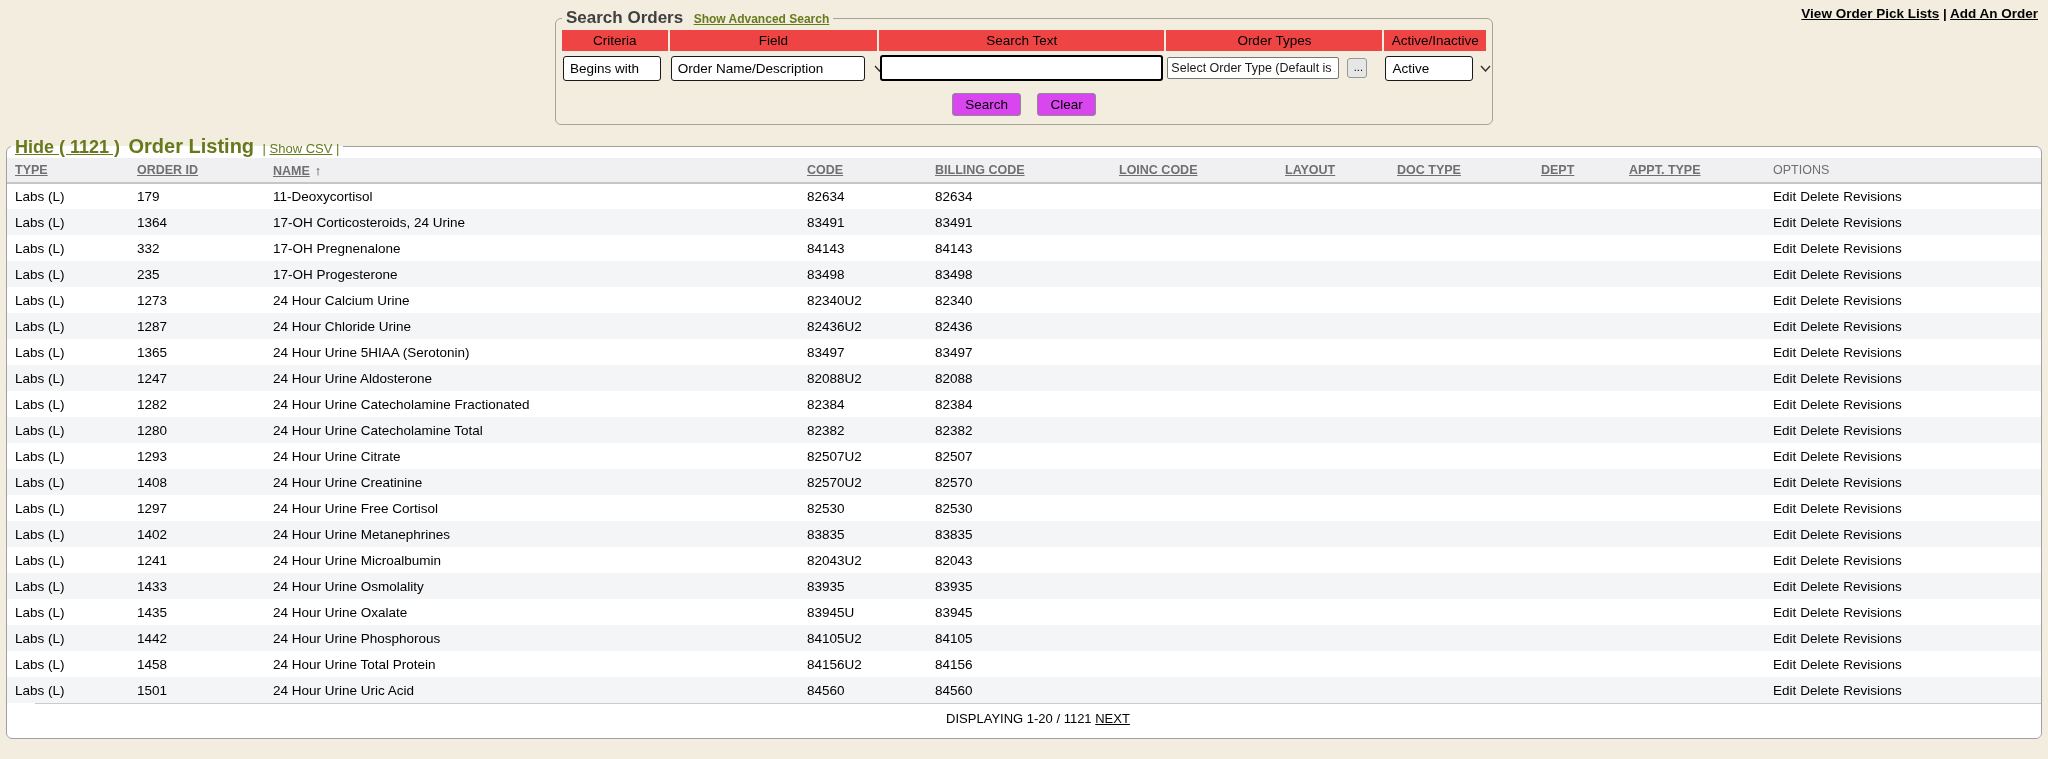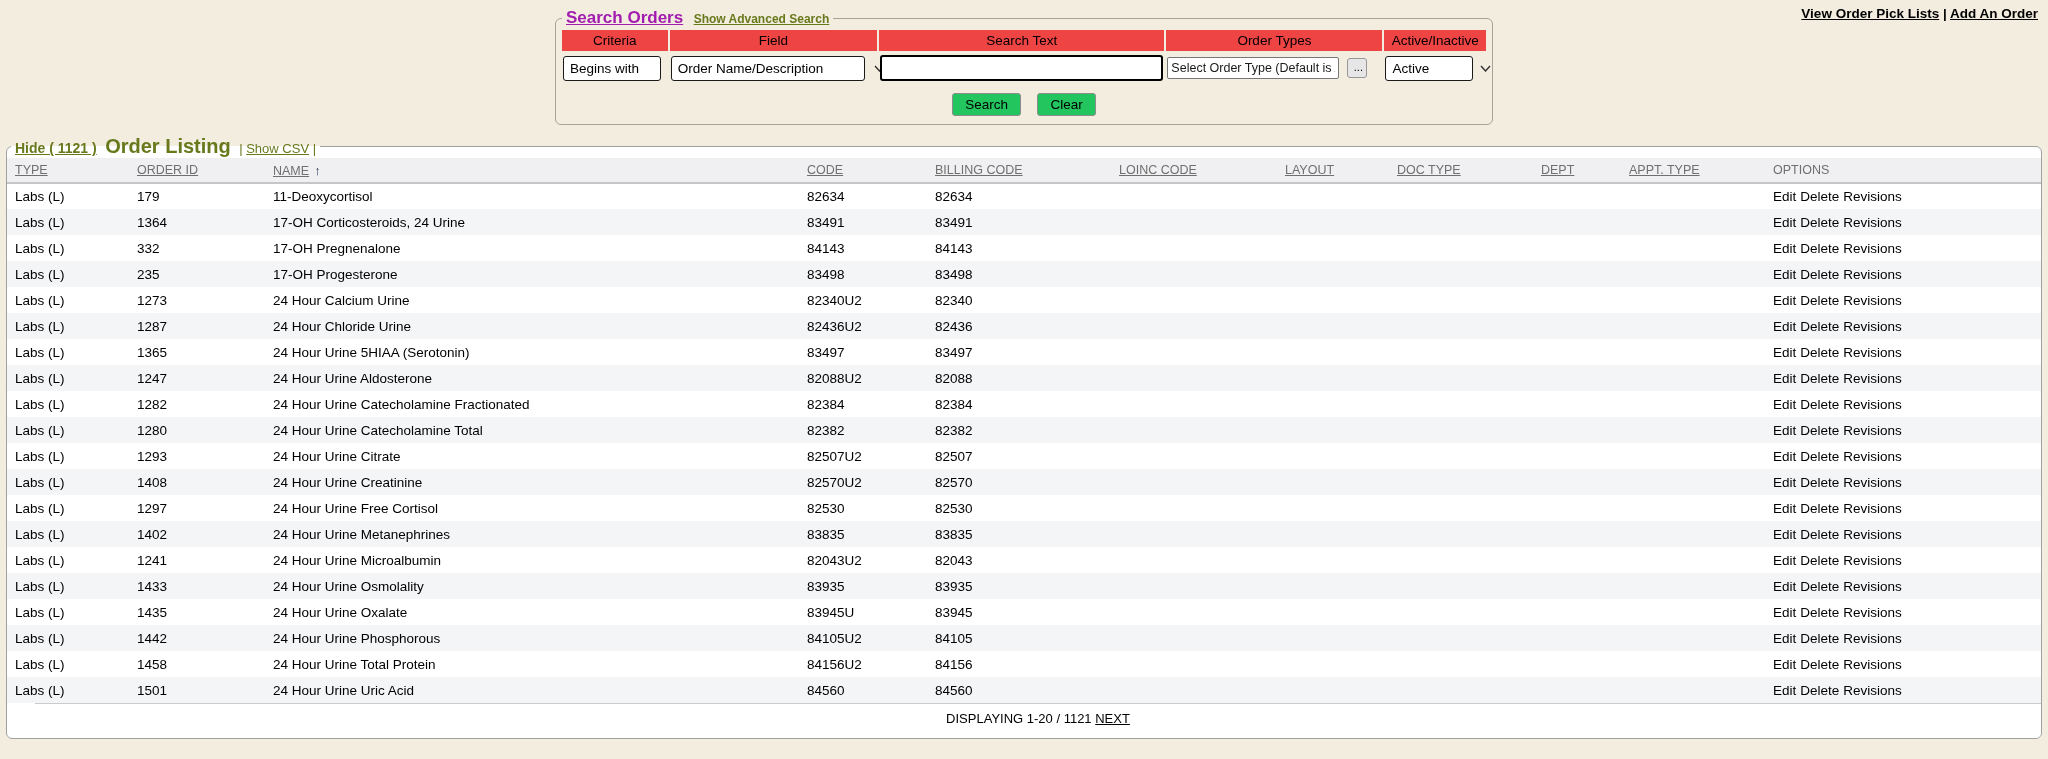"Search Orders" .search-title { color: #a21caf -> #404040; text-decoration: underline -> none }
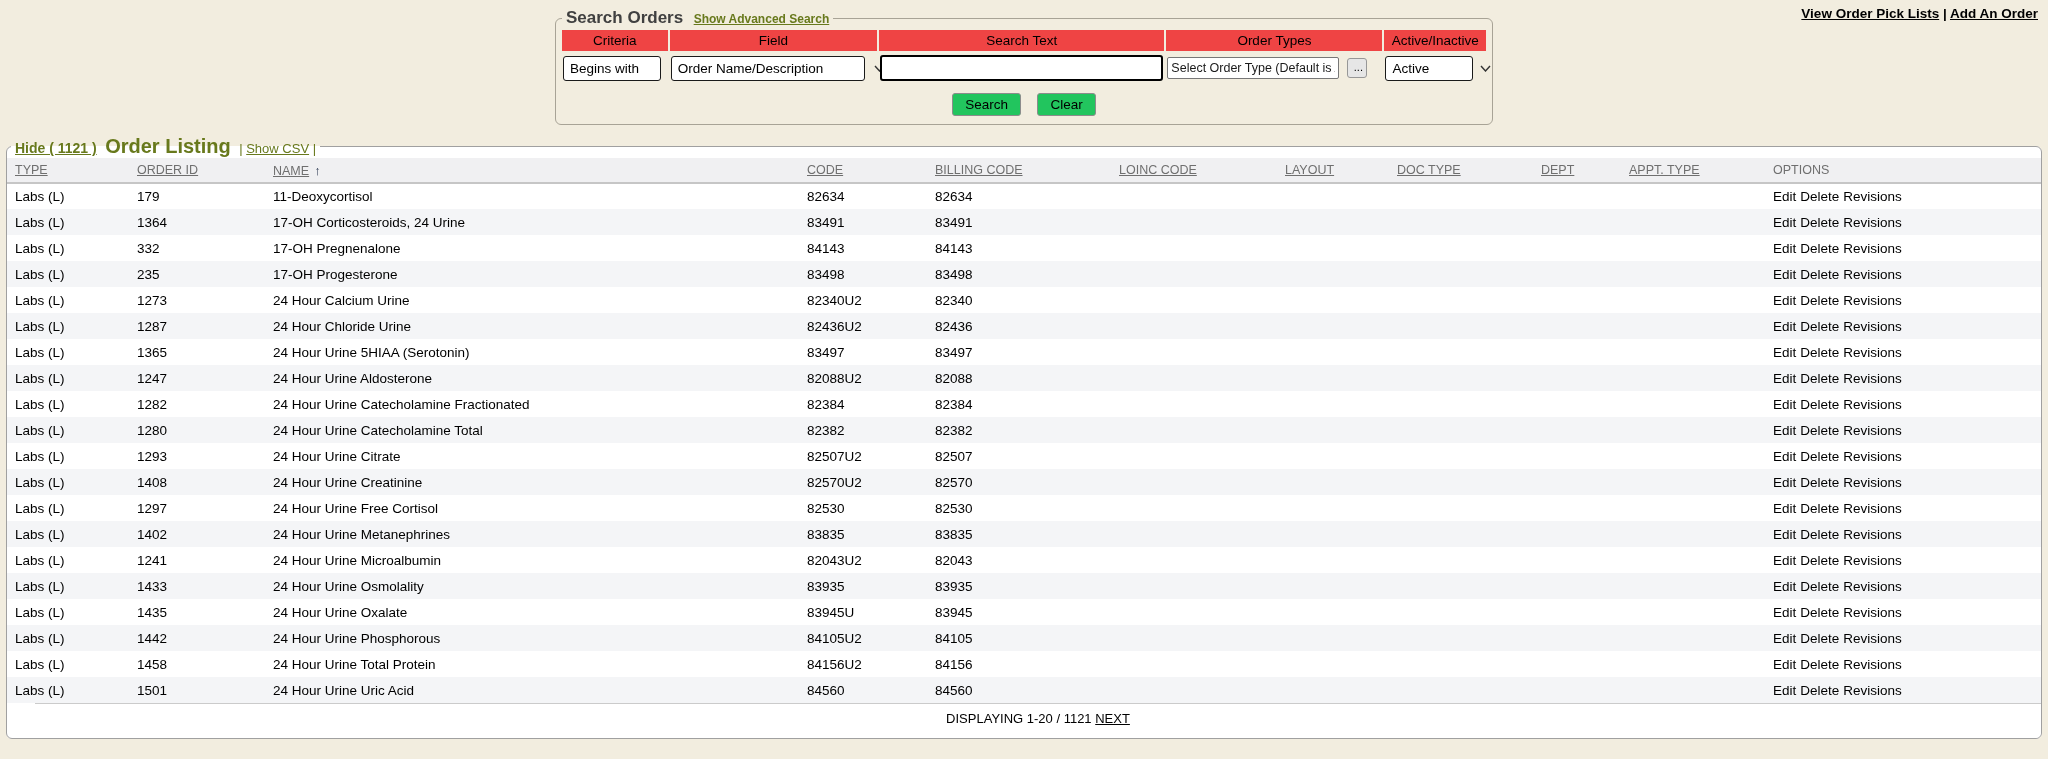"Search" .push-btn { background: #22c55e -> #d946ef }
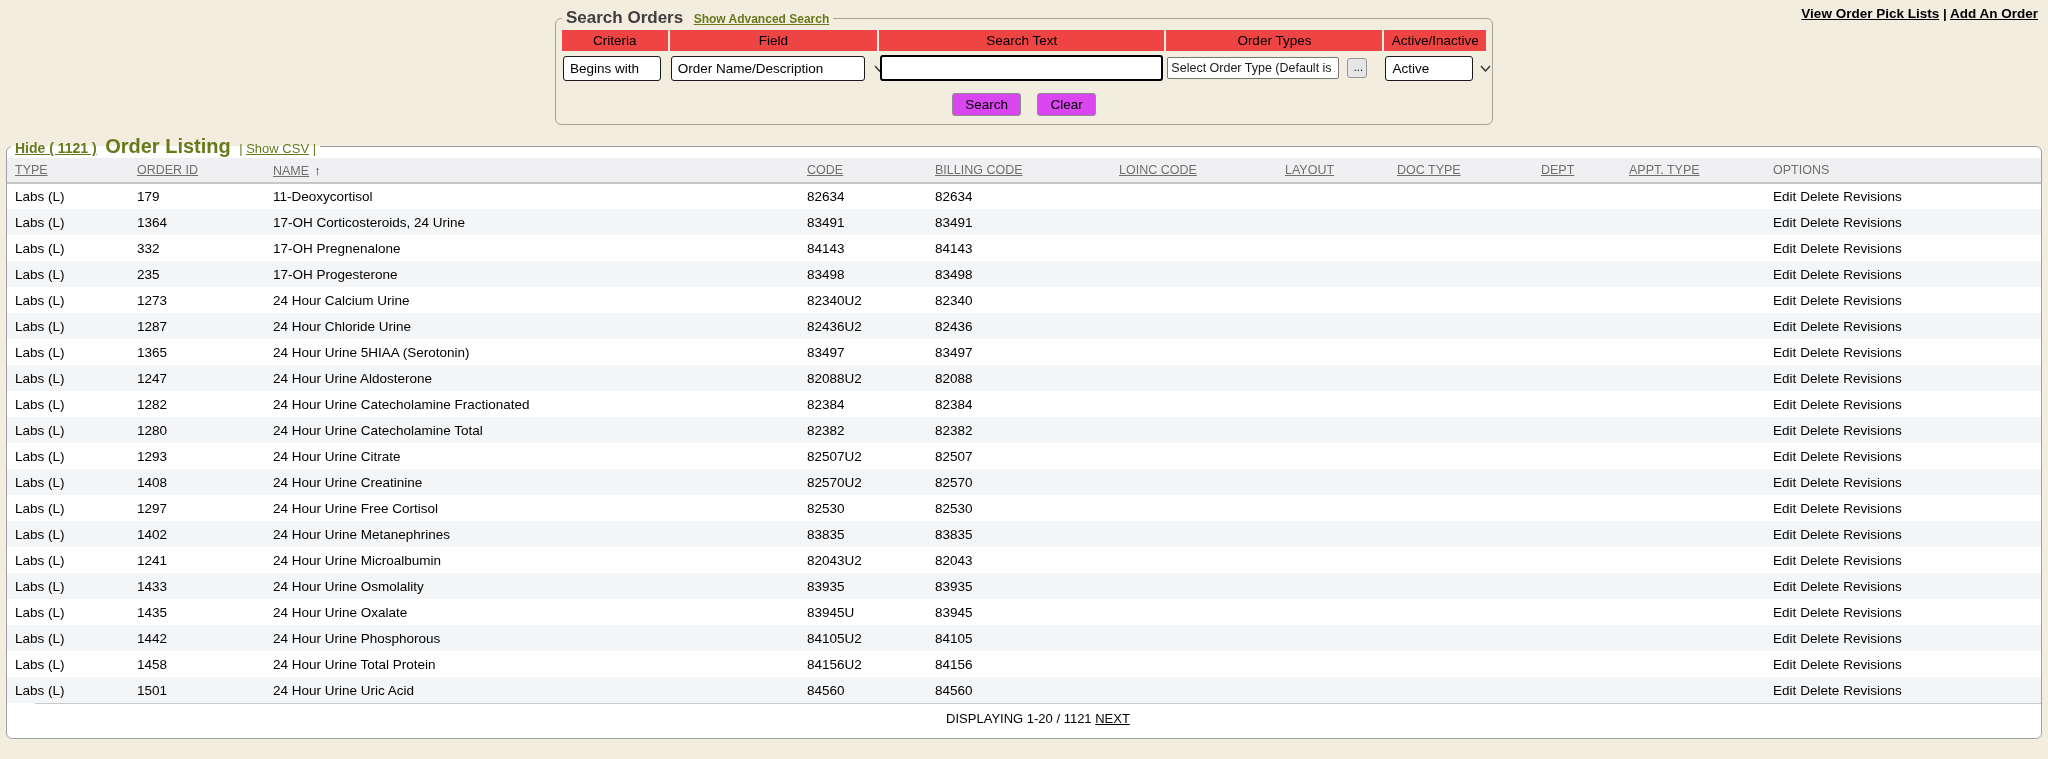"Hide ( 1121 )" .hide-link { font-size: 14px -> 18px }
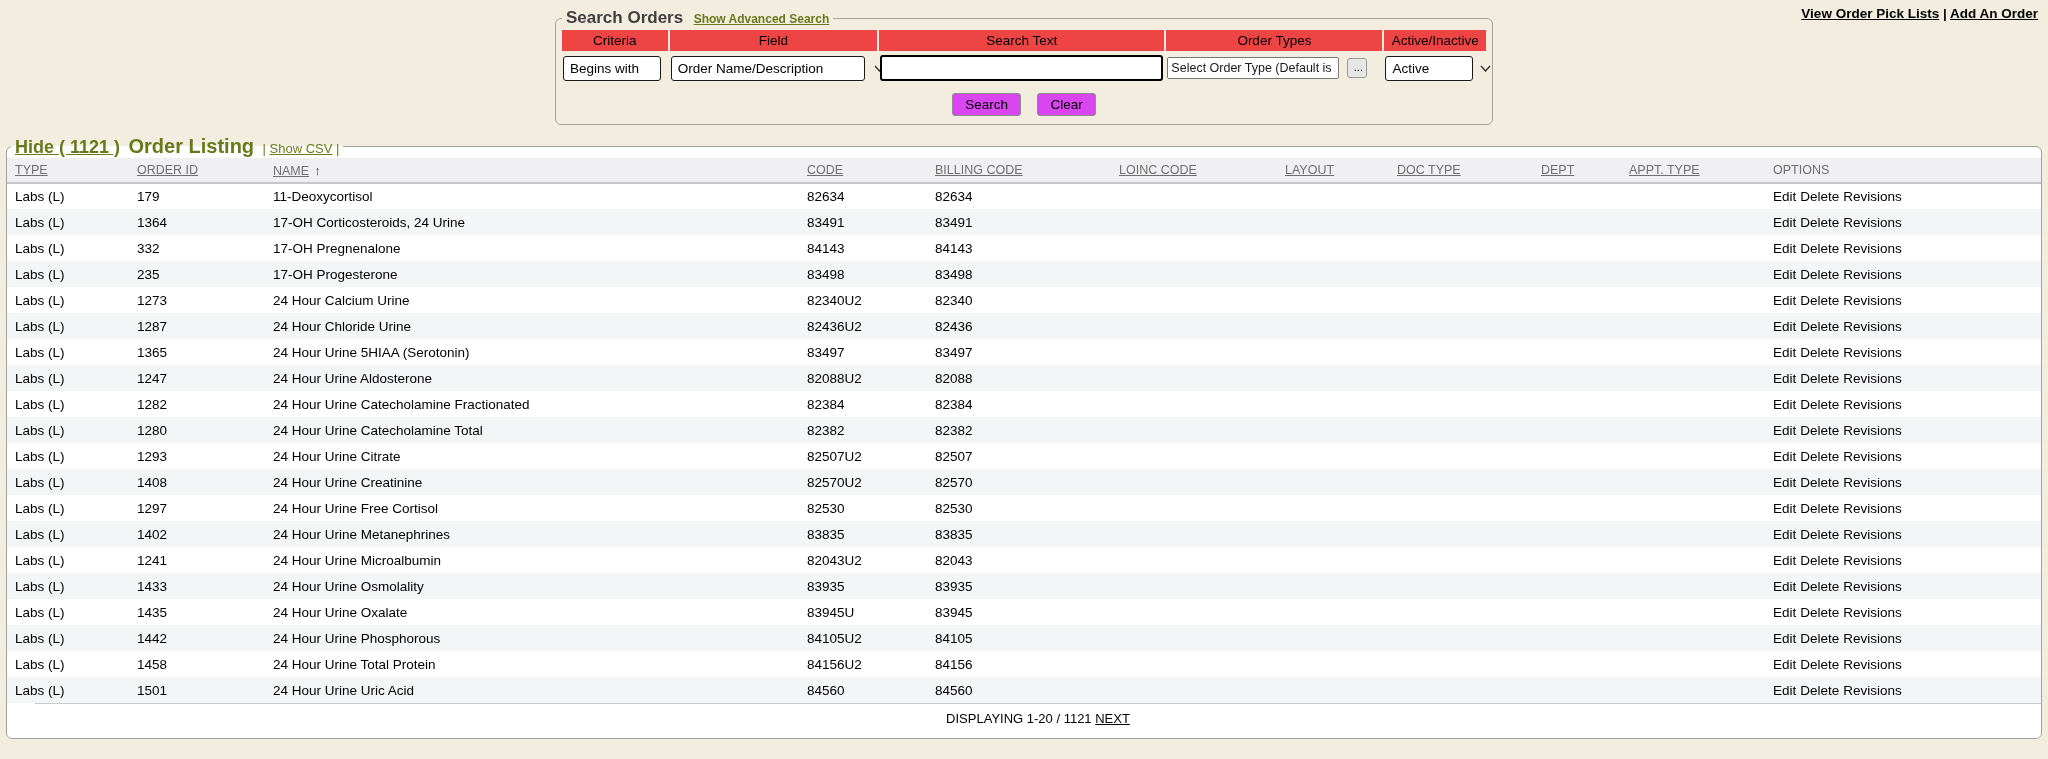"TYPE" th .hdr-link { font-weight: none -> bold }
